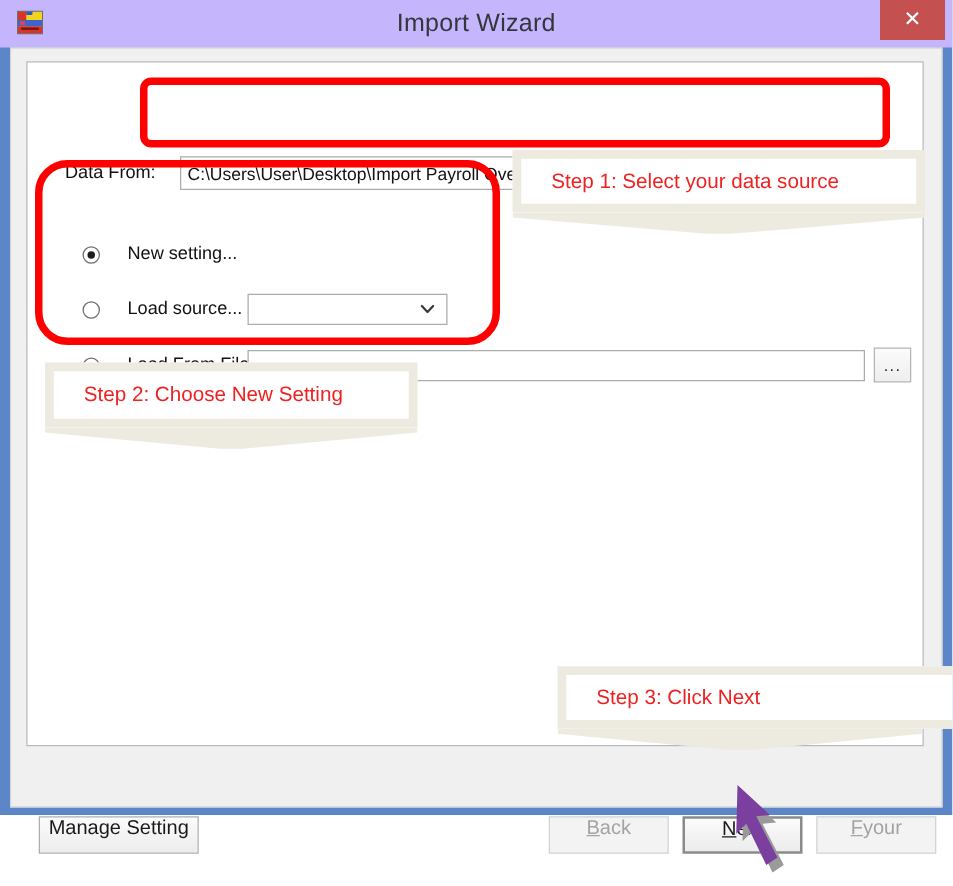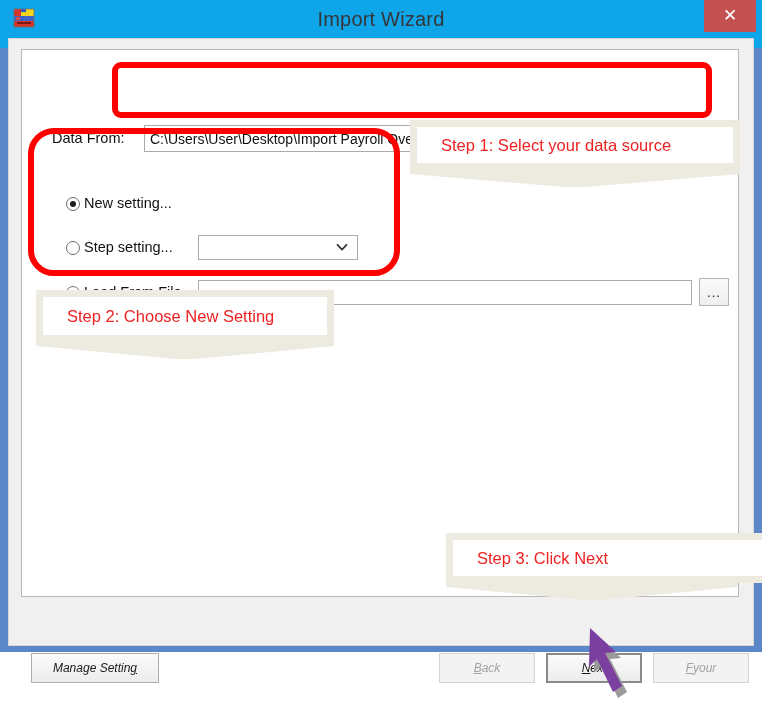"Import Wizard" #titlebar { background: #0ea5e9 -> #c4b5fd; height: 48px -> 38px }
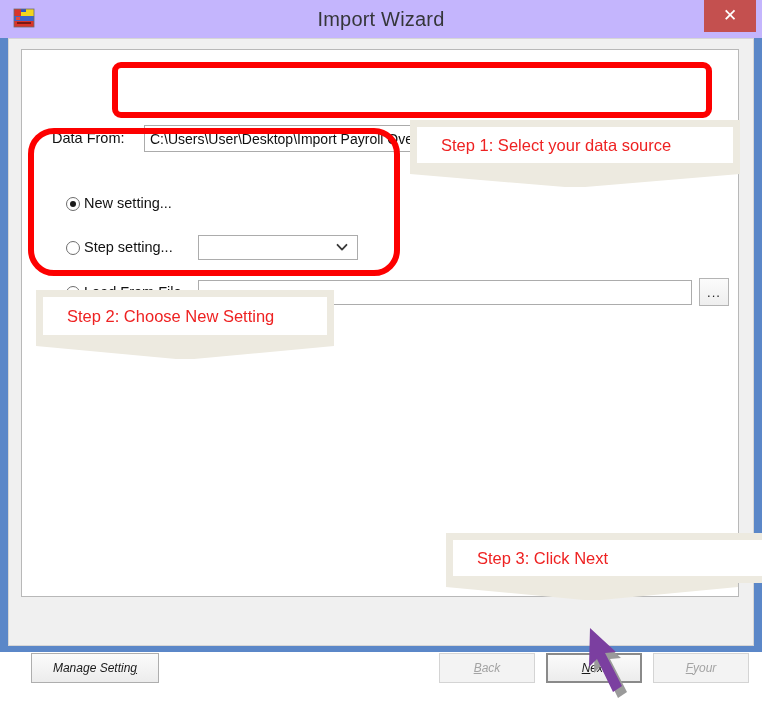"New setting..." .radio-label { left: 18px -> 36px }
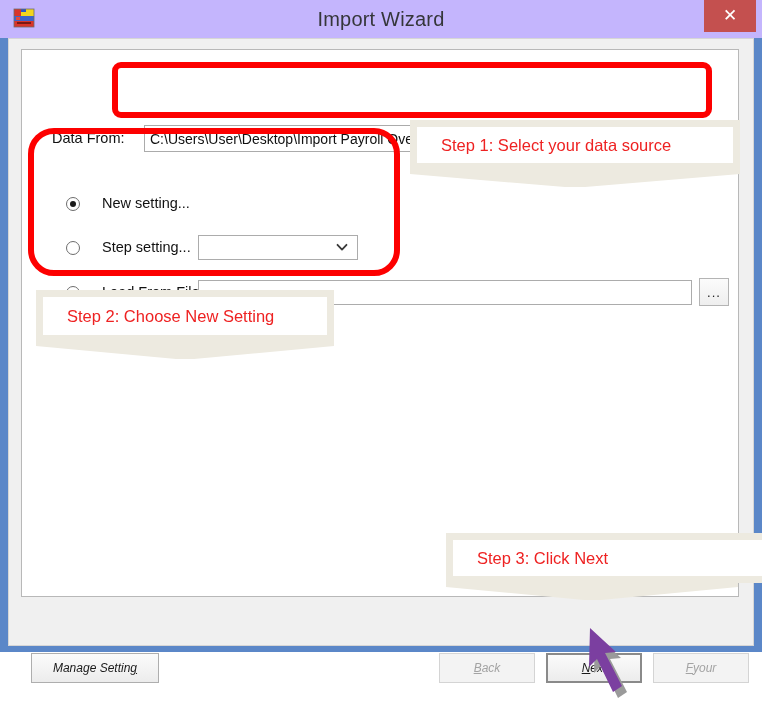"Step setting..." span.radio-label { text: Step setting -> Load source }
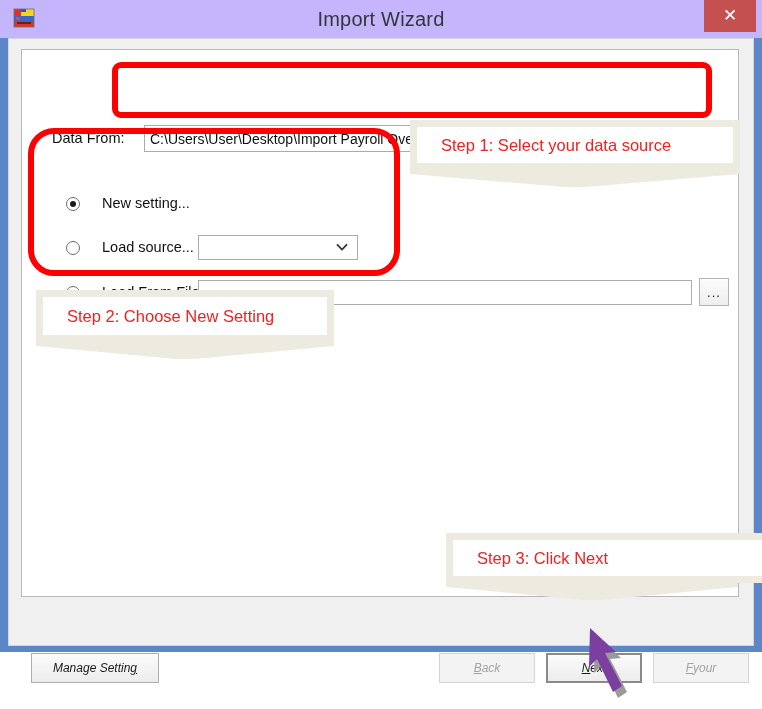"Manage Settin" .btn { align-items: center -> none; font-size: 12px -> 16px; font-style: italic -> none }
